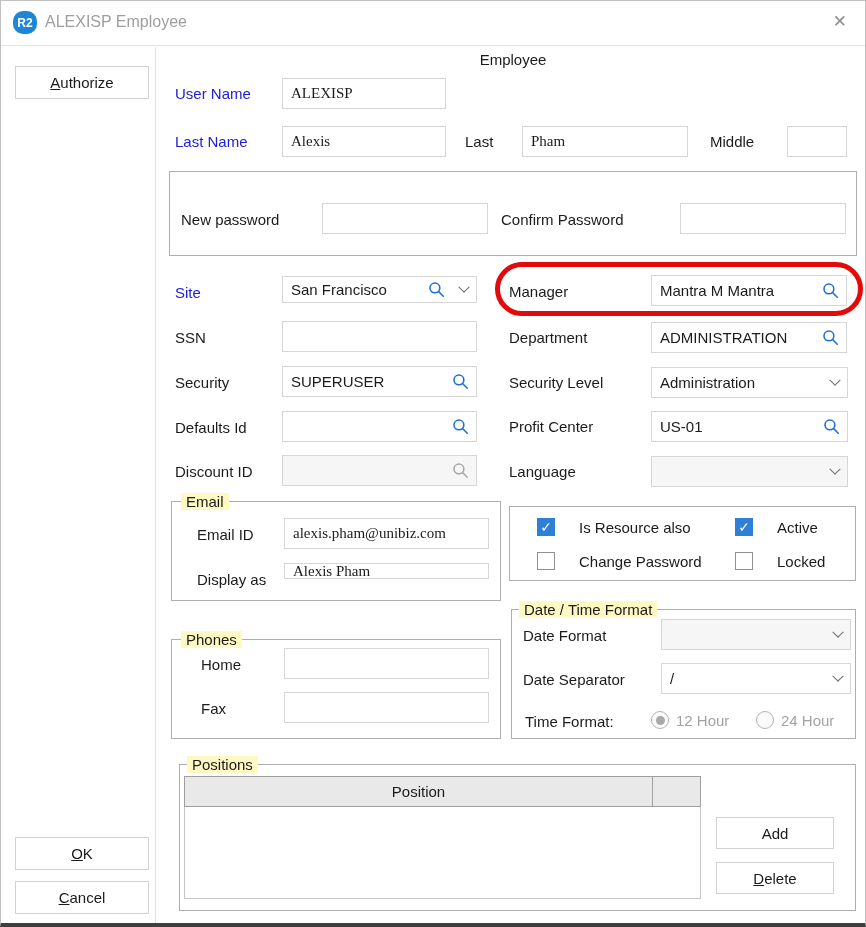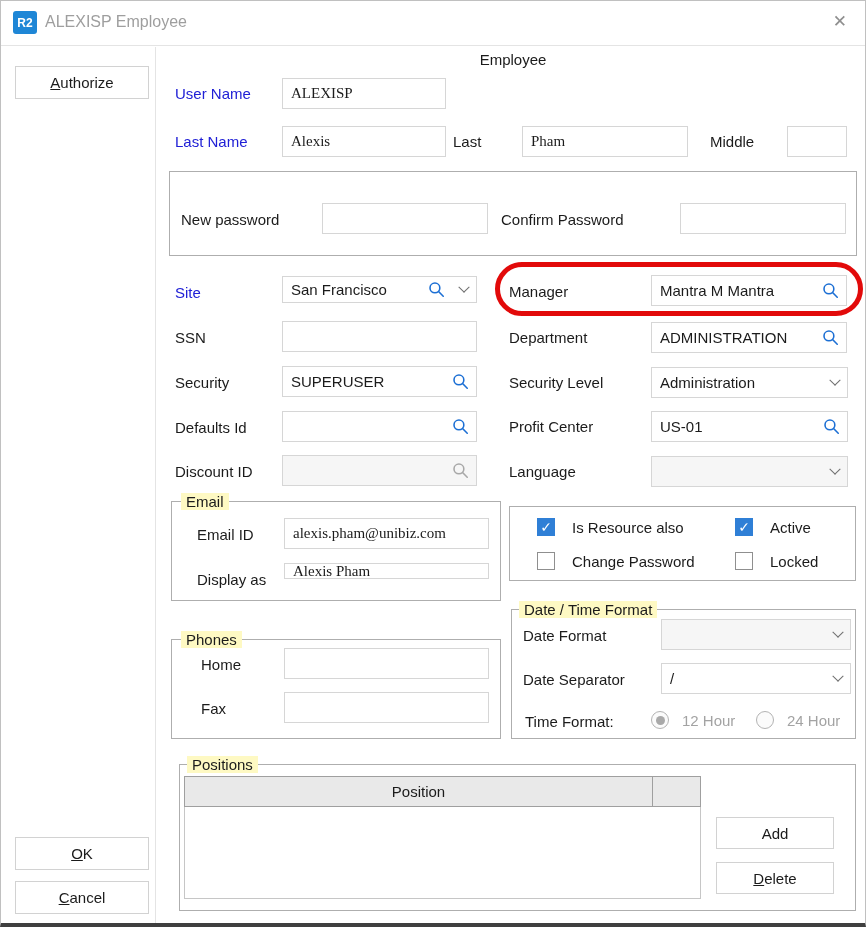"R2" .logo { border-radius: 3px -> 10px }
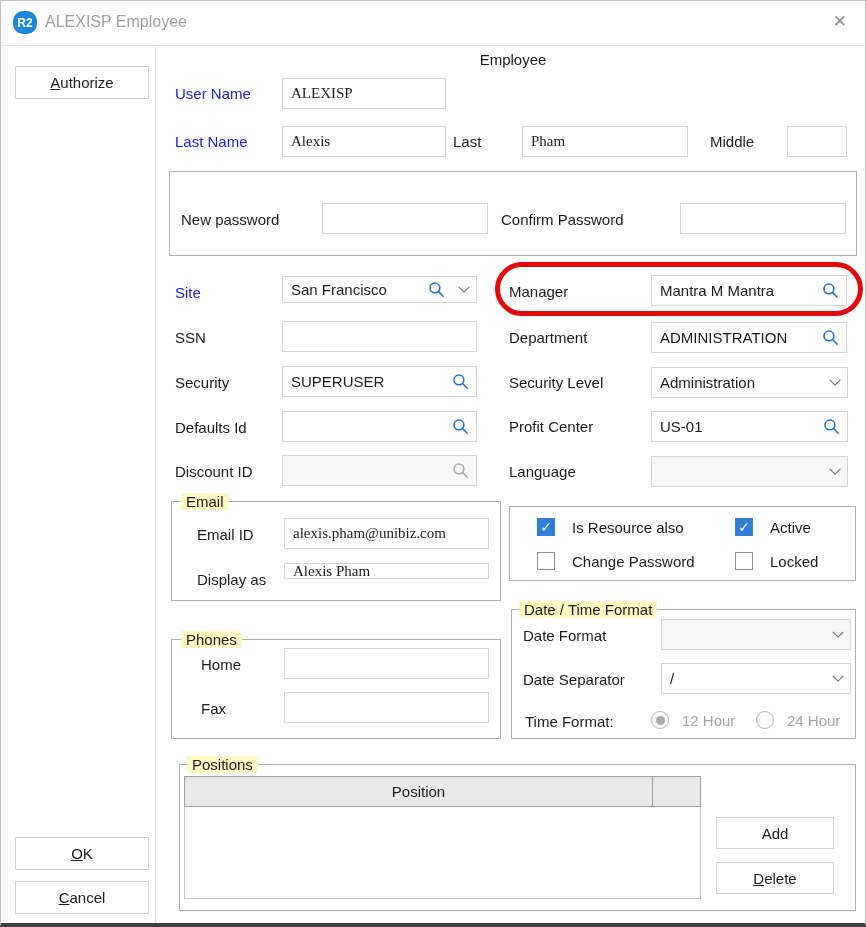"Last" div.lbl { left: 452px -> 464px }
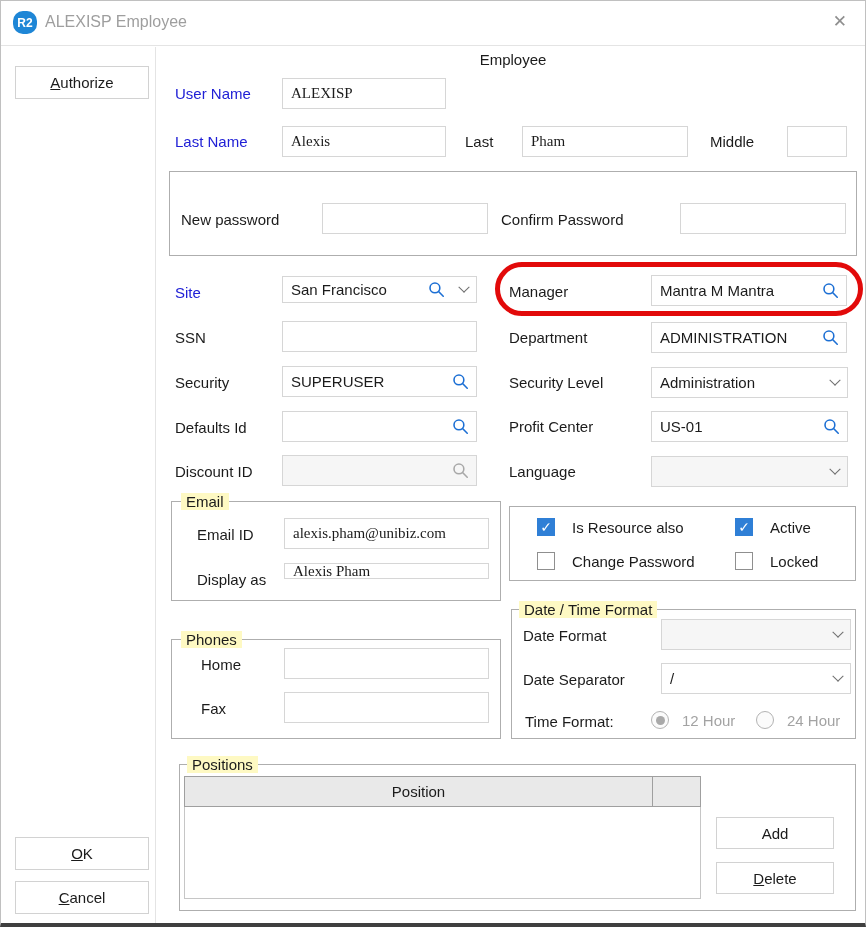"Is Resource also" .cb { gap: 17px -> 24px }
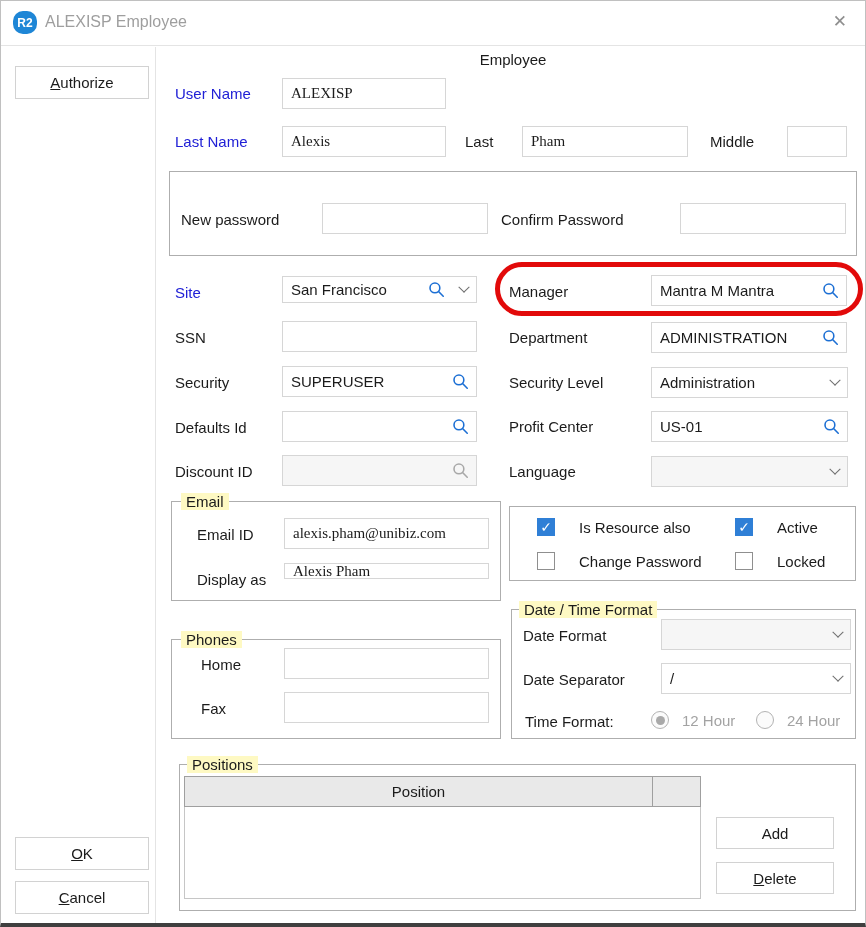"12 Hour" .radio { gap: 13px -> 7px }
